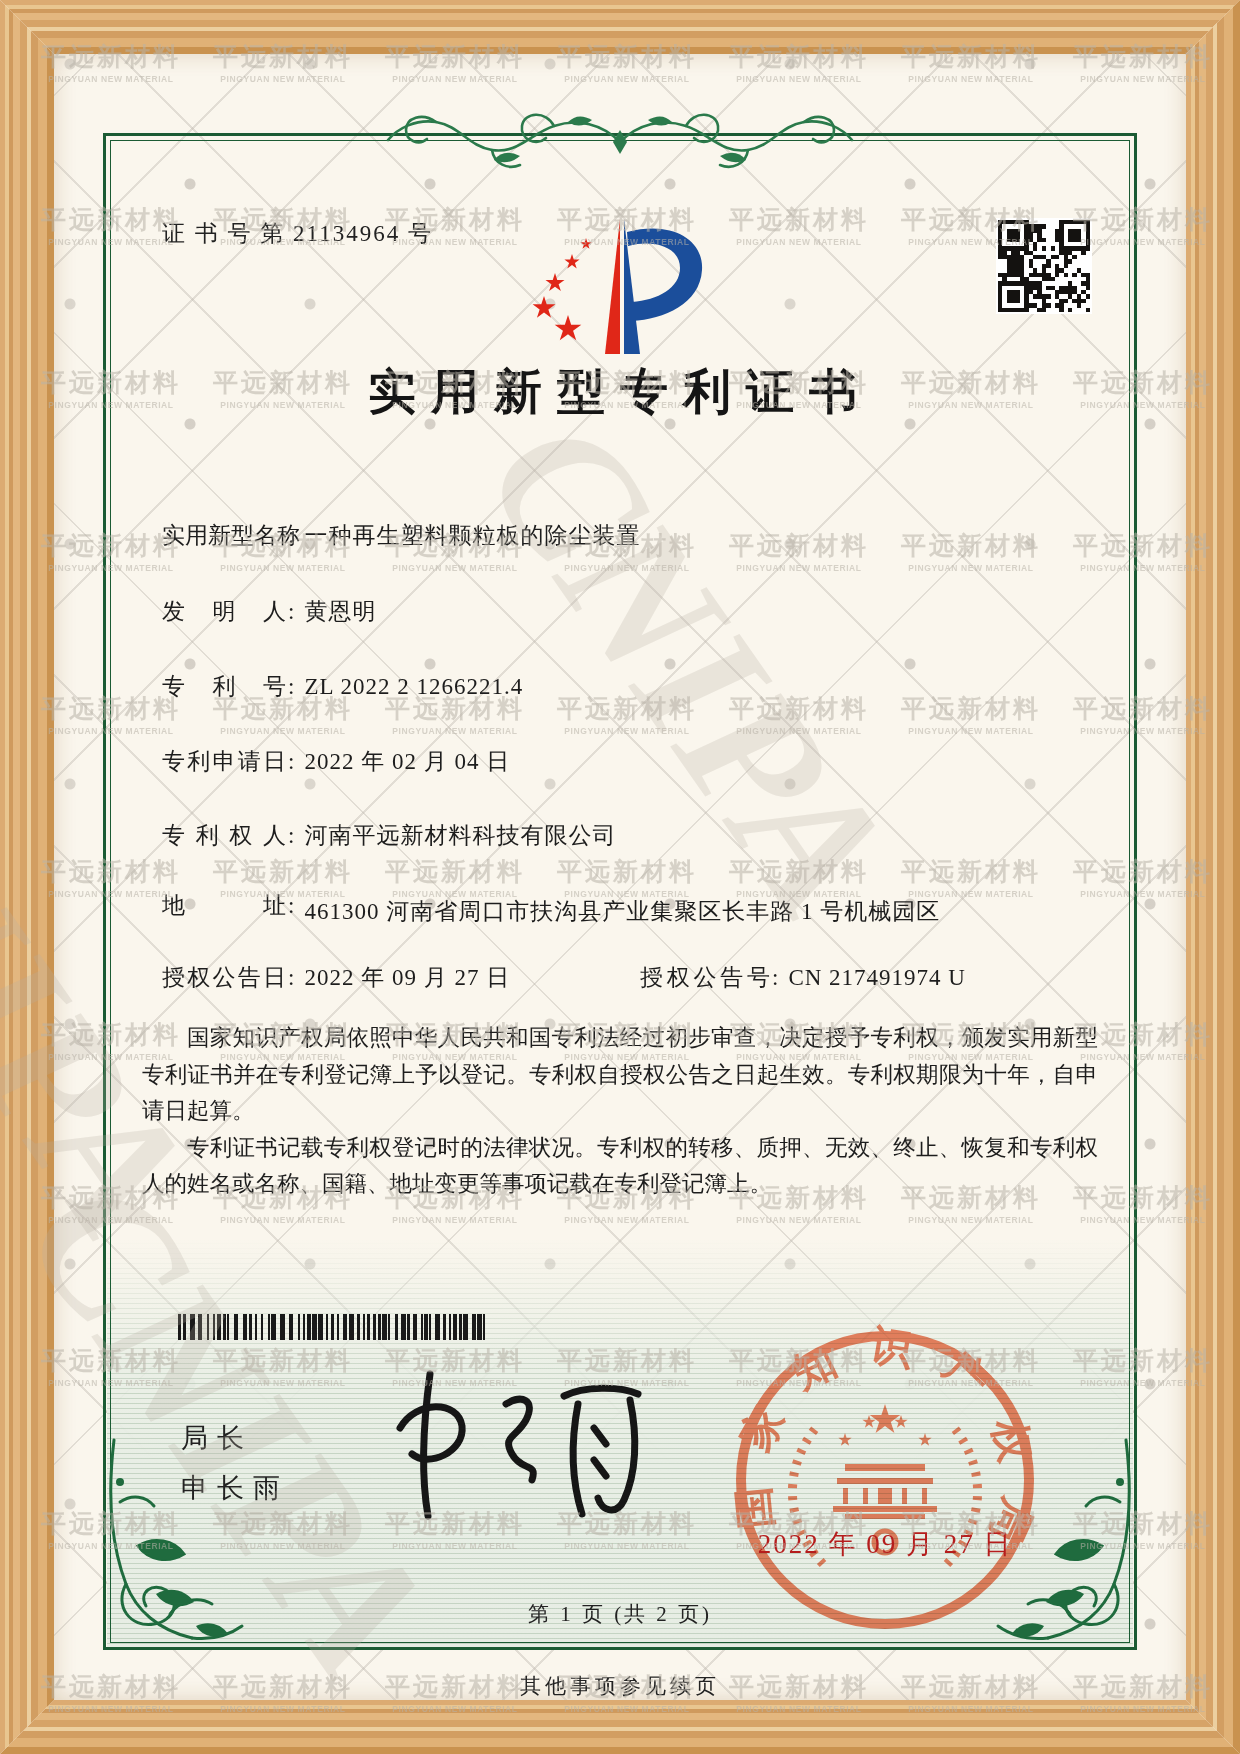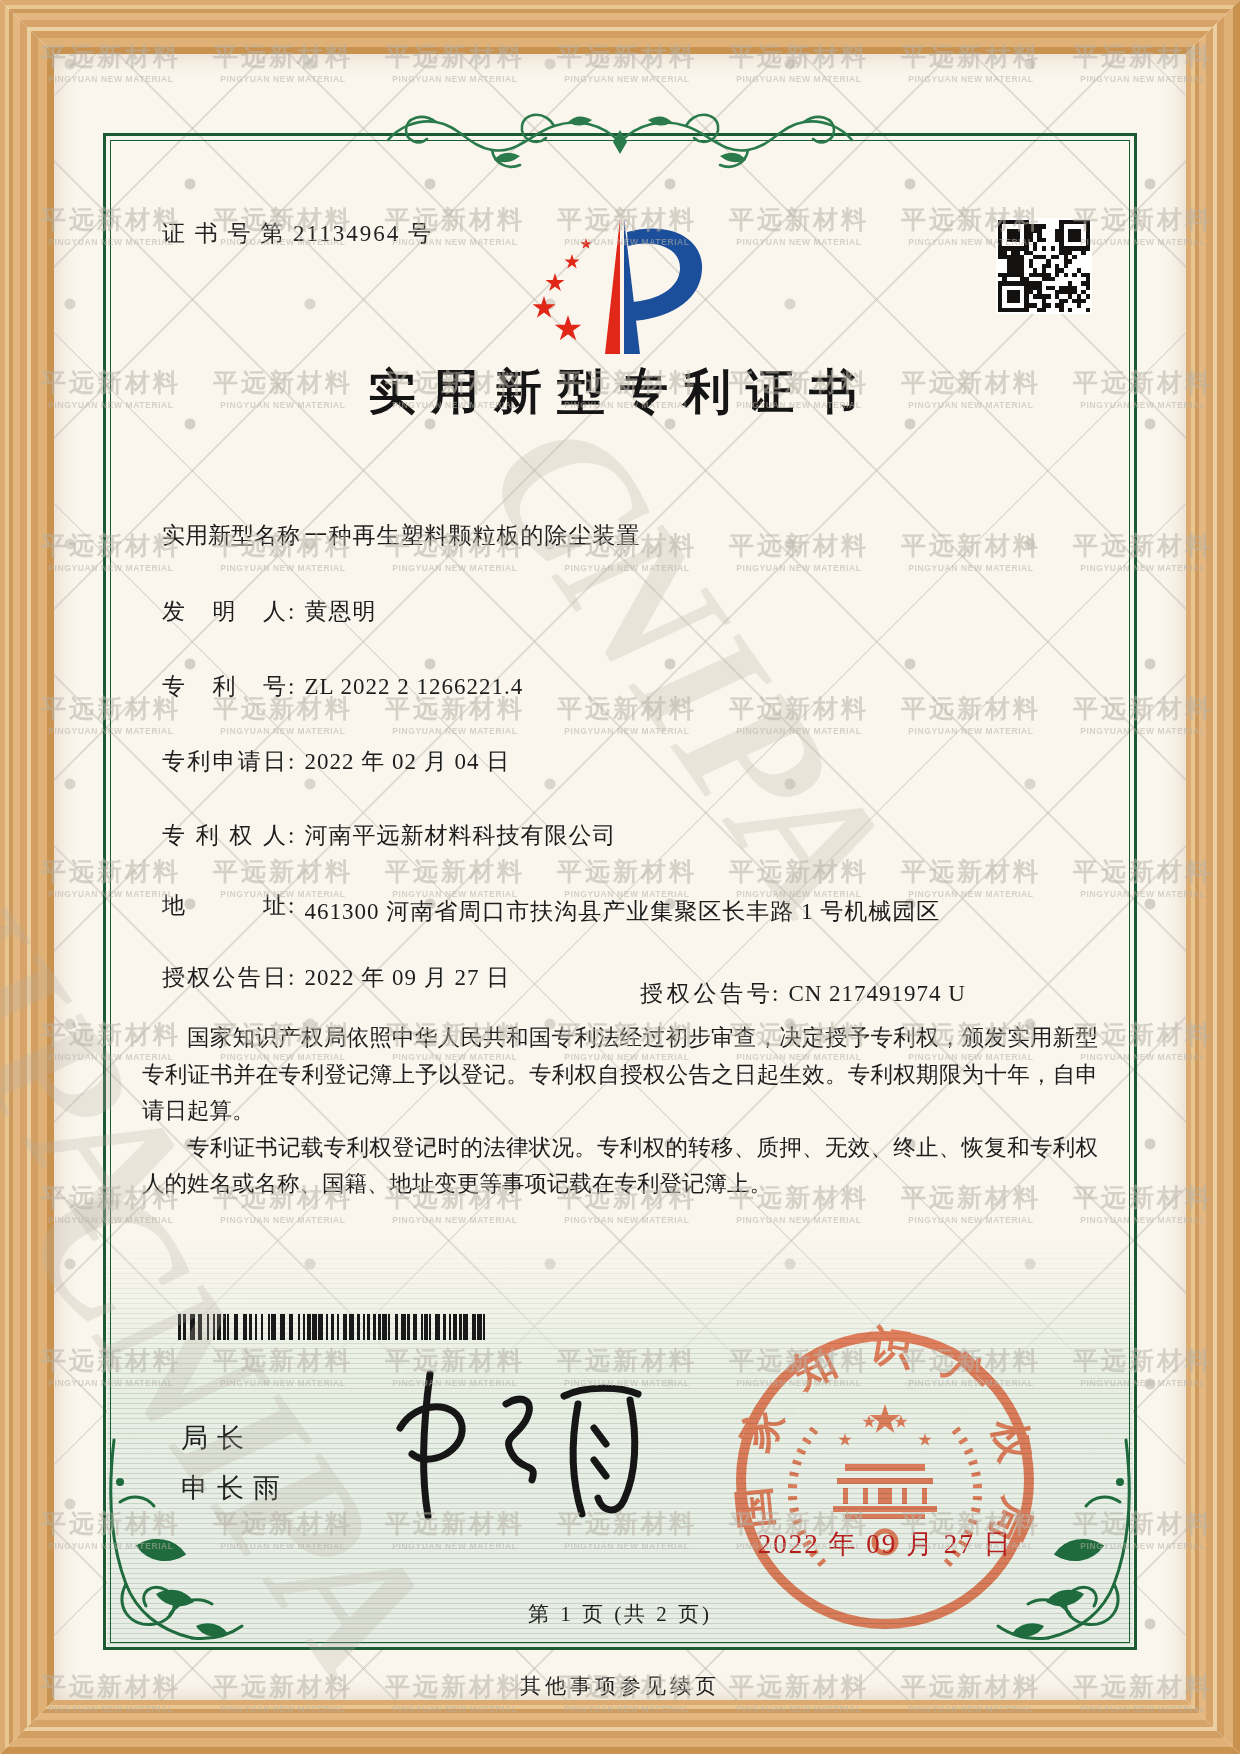"授权公告号: CN 217491974 U" .grant-group2 { margin-top: 16px -> none }
